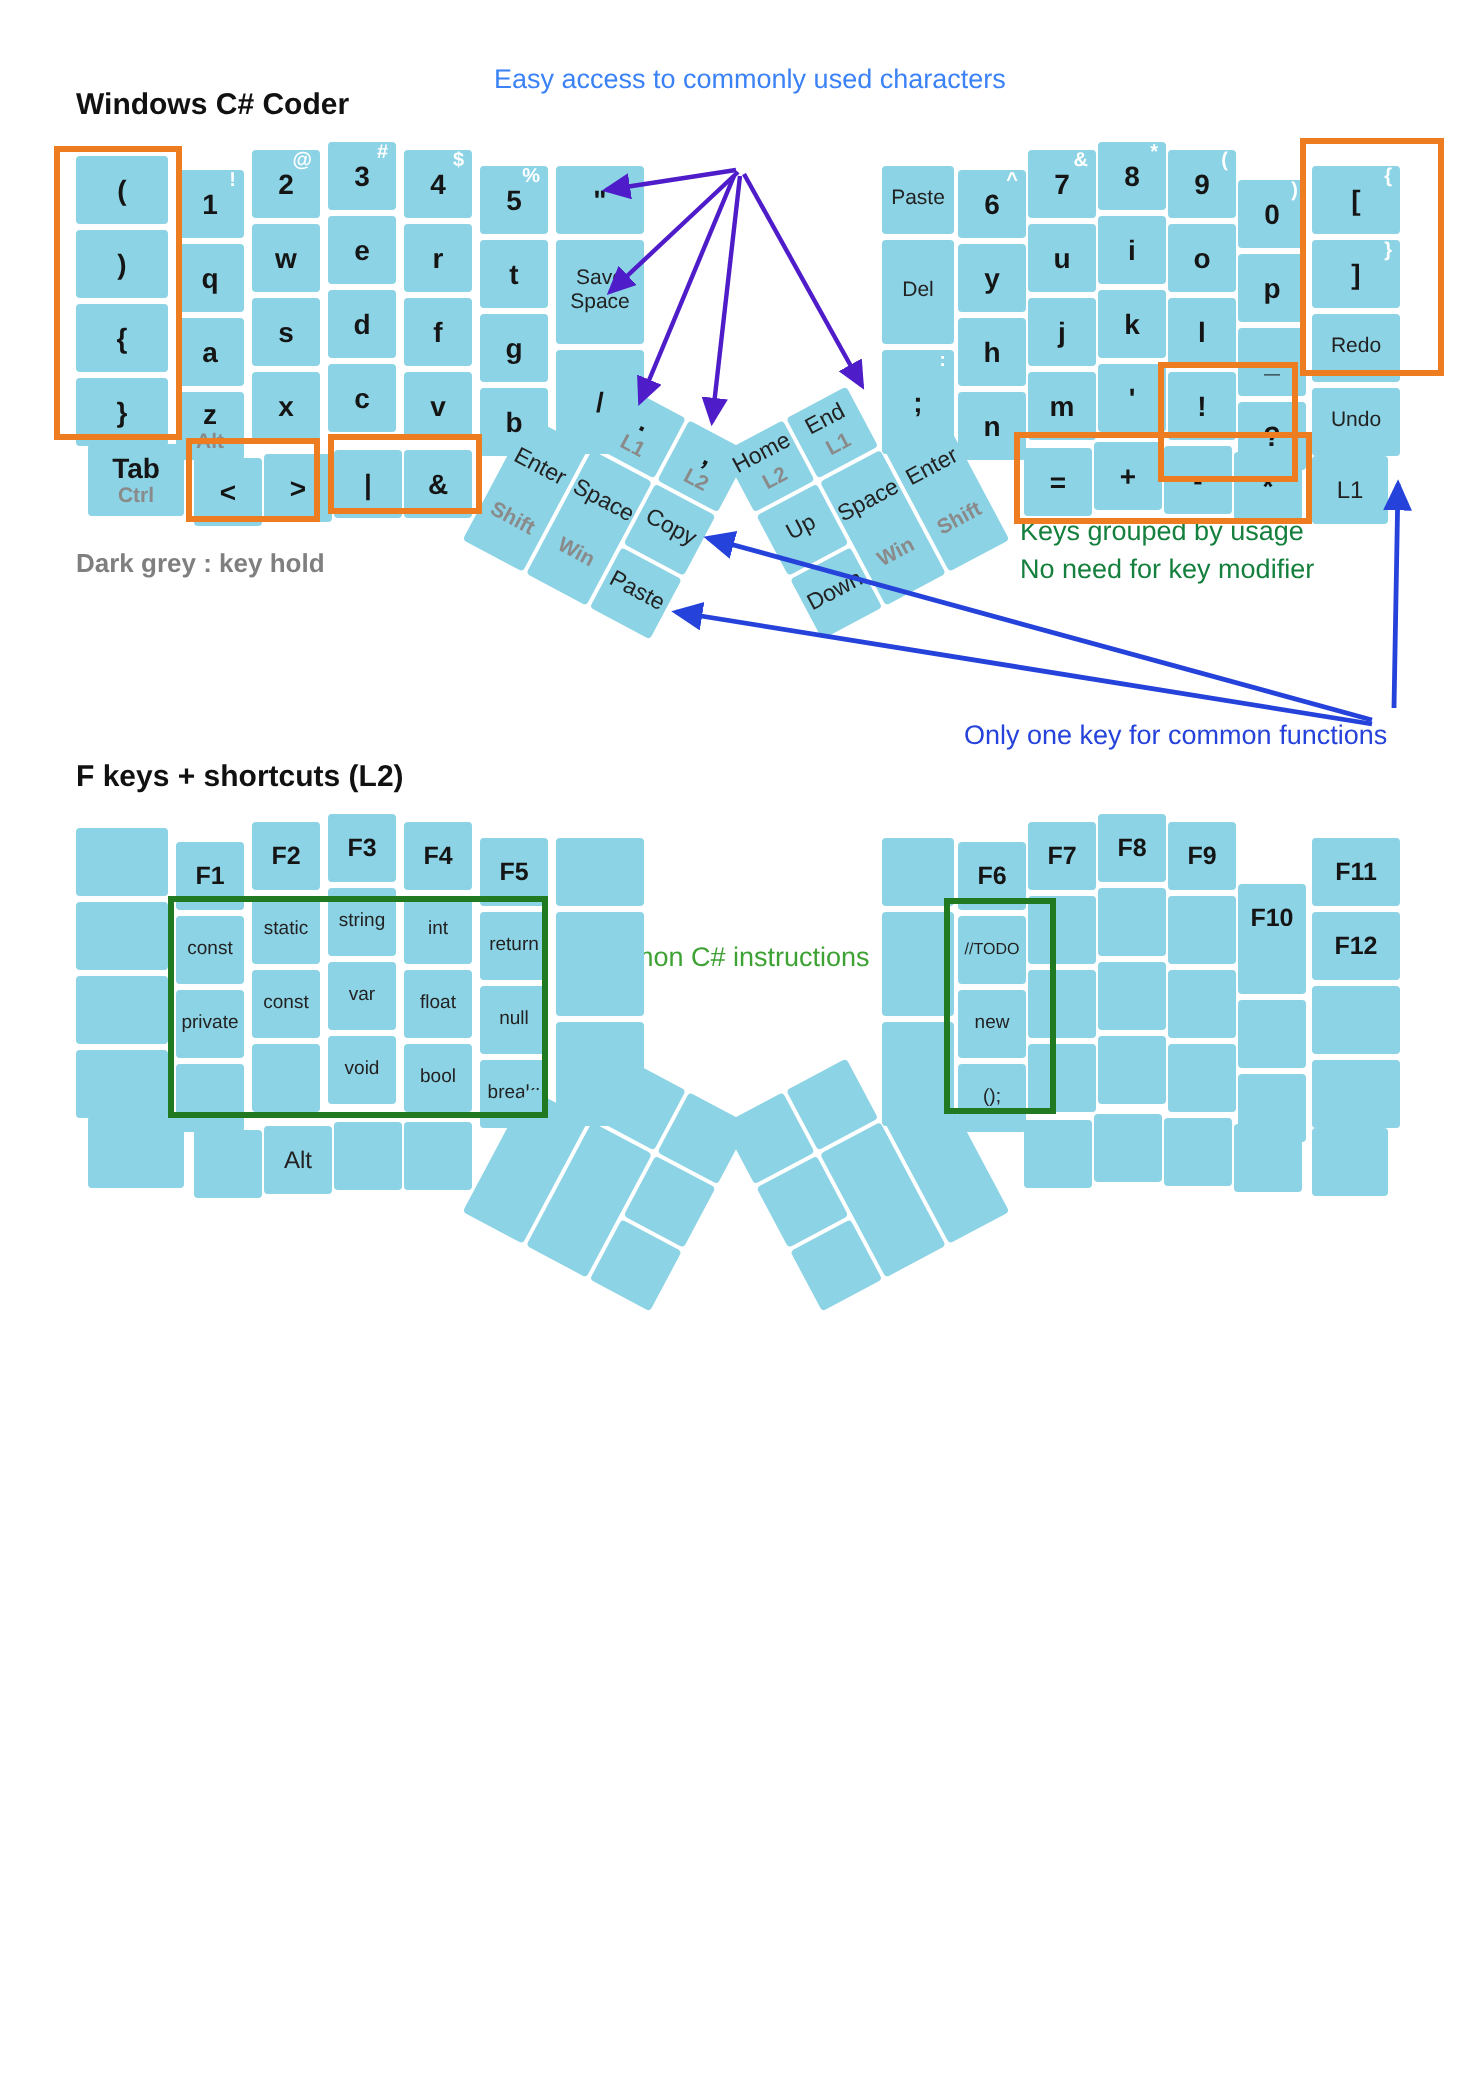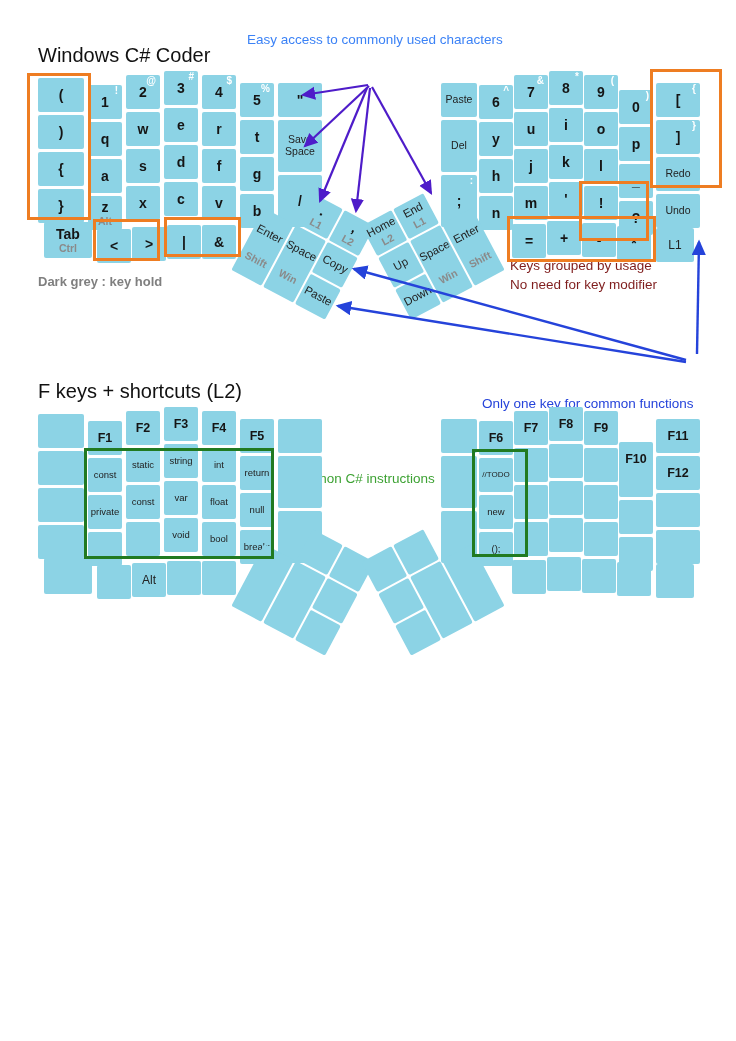"Windows C# Coder" .title { font-size: 20px -> 15px; font-weight: 400 -> 700 }
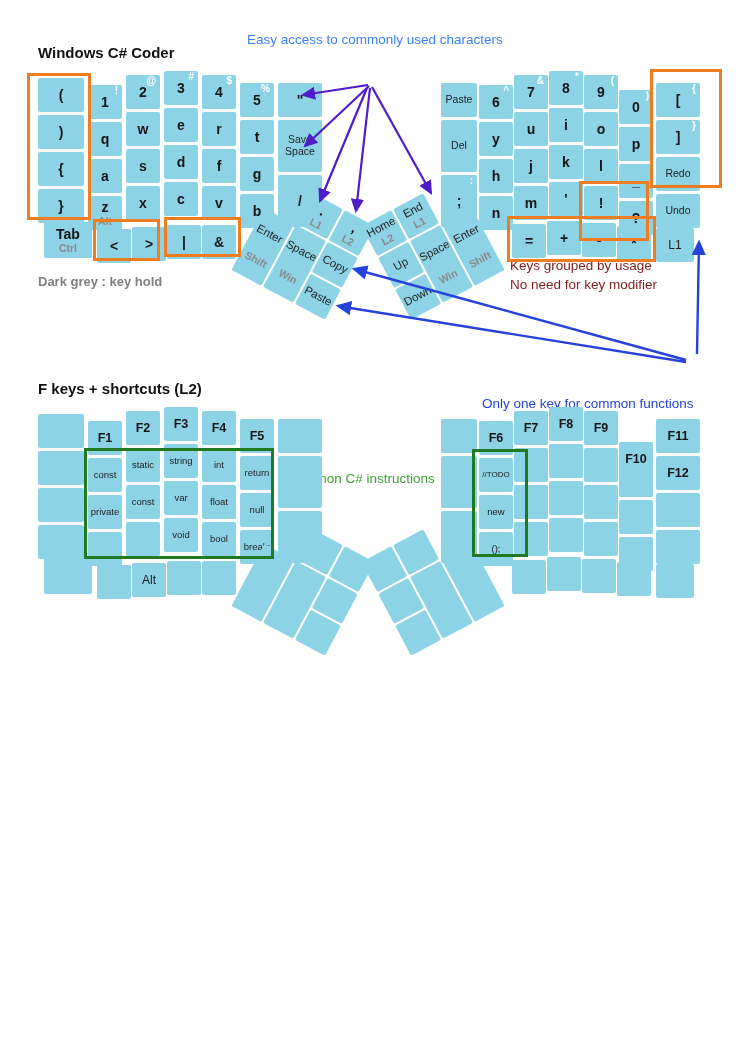"Keys grouped by usage" .ann.orange { color: #7f1d1d -> #15803d }
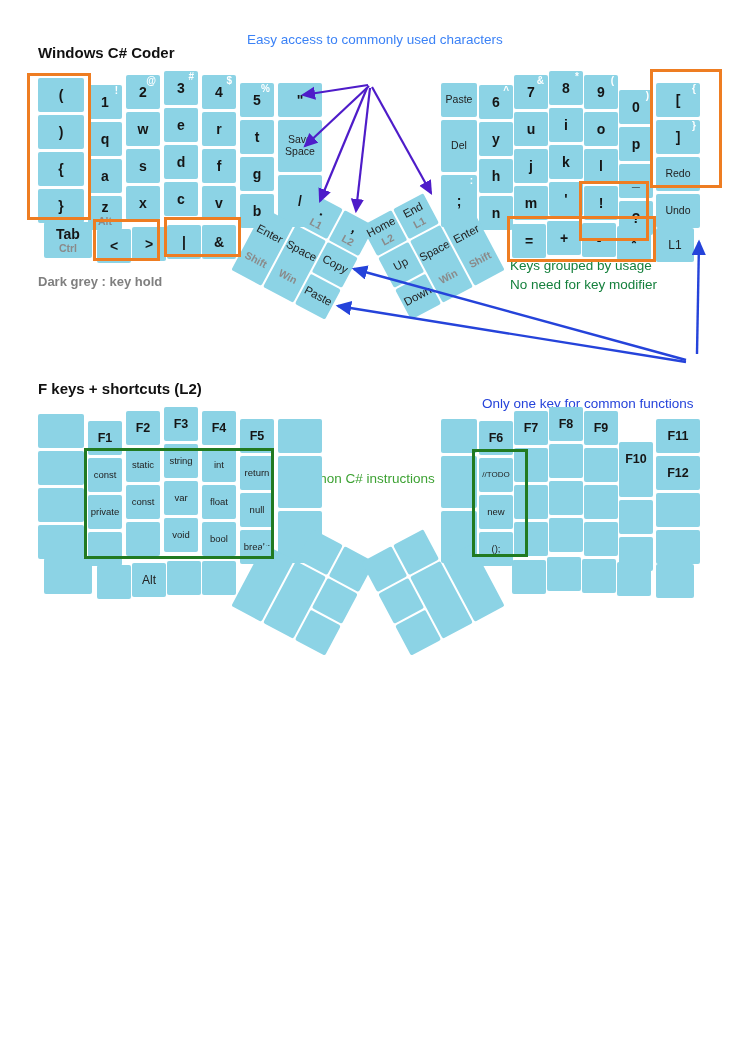"Only one key for common" .ann.blue { margin-top: 36px -> none }
